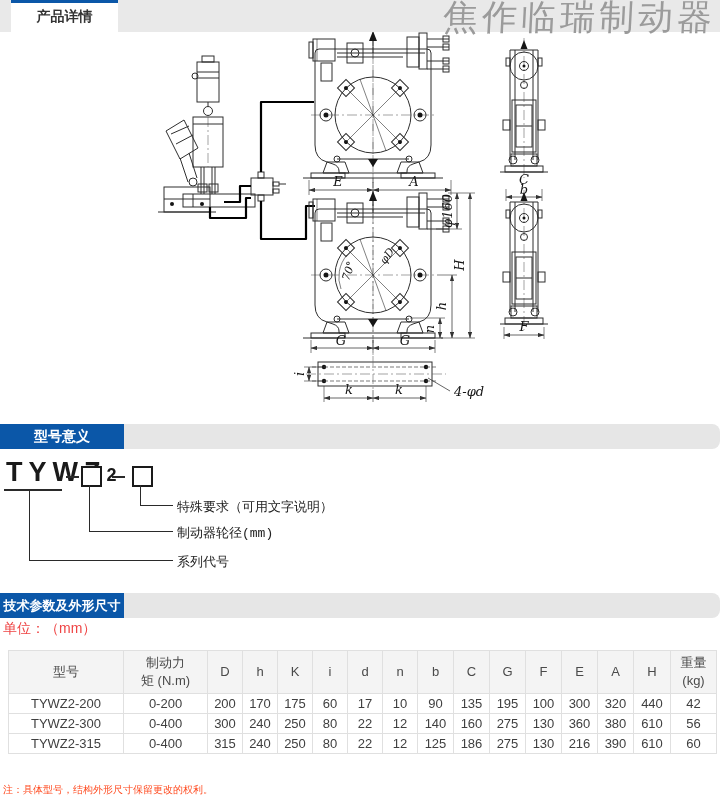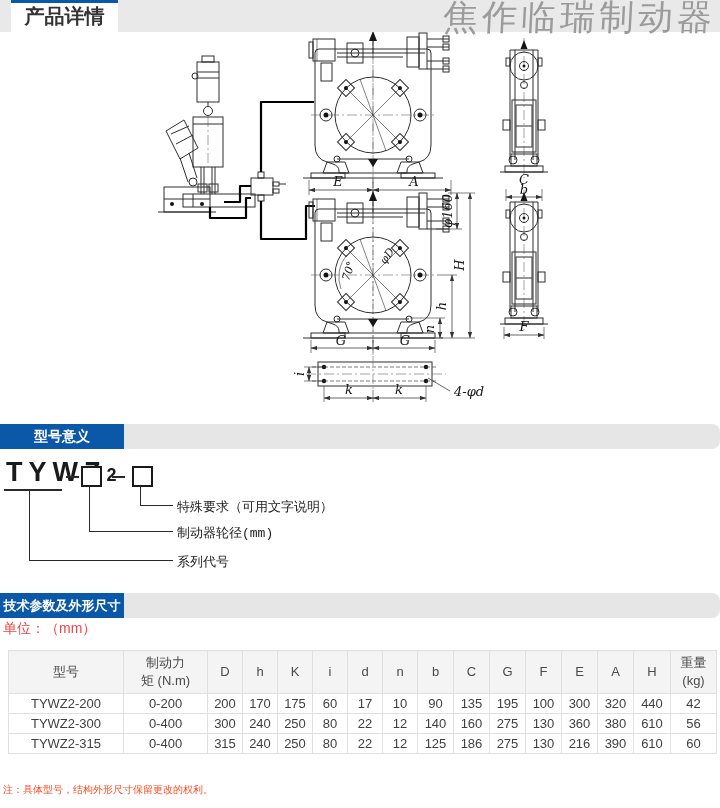"产品详情" .tab { font-size: 20px -> 14px }
